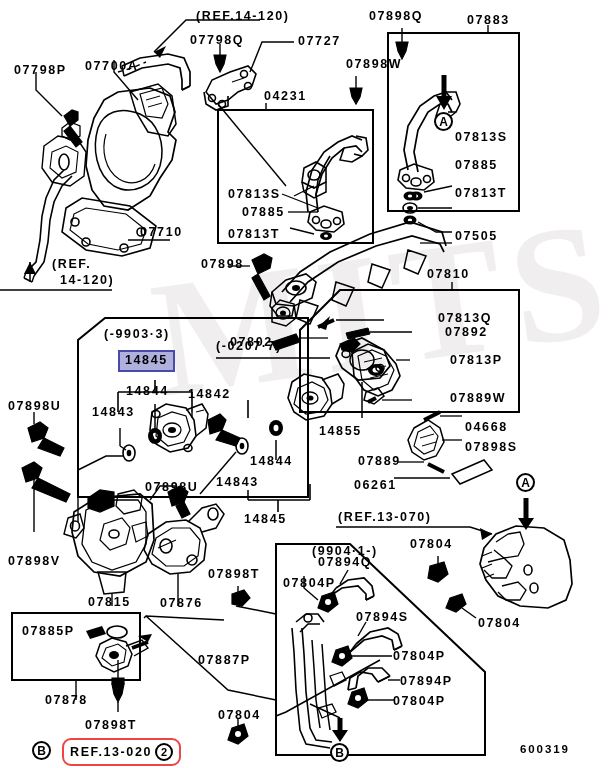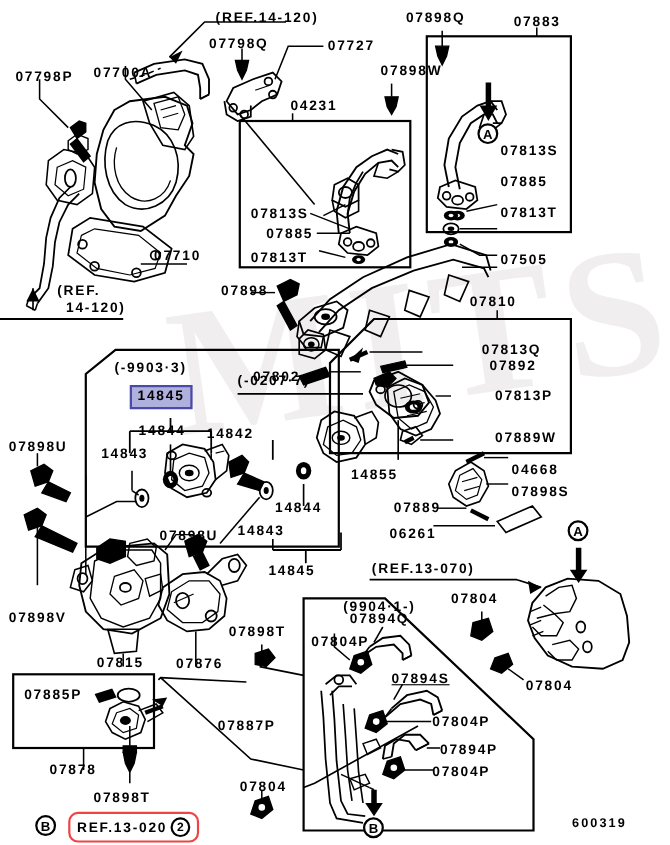"07894S" div.lbl { text-decoration: underline -> none }
